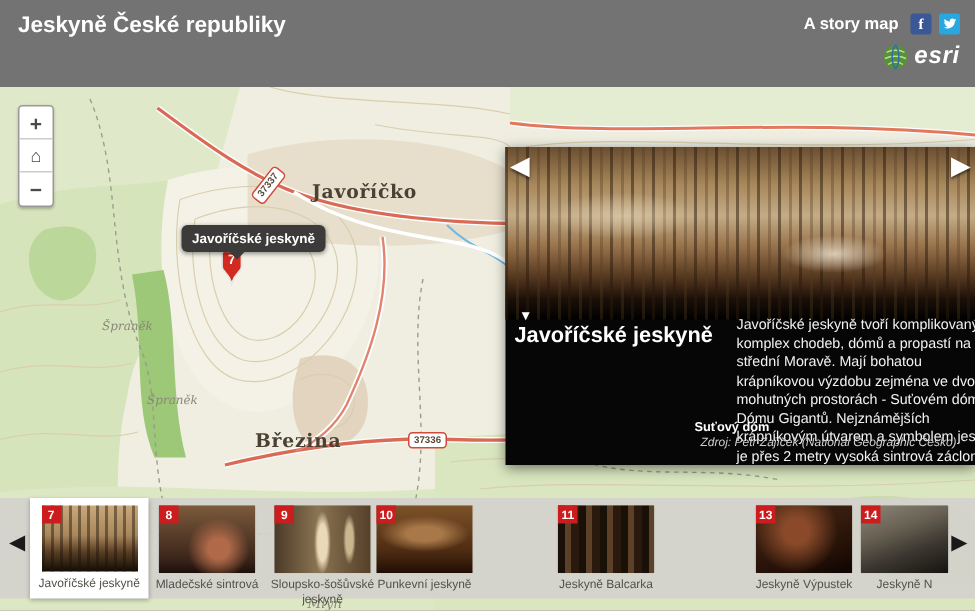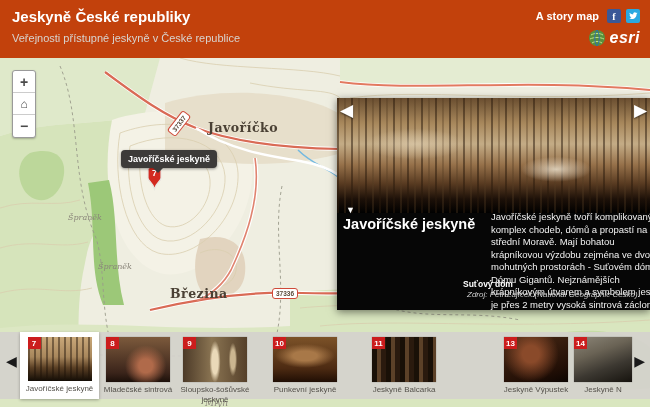"Jeskyně České republiky" .header { background: #c2410c -> #737373 }
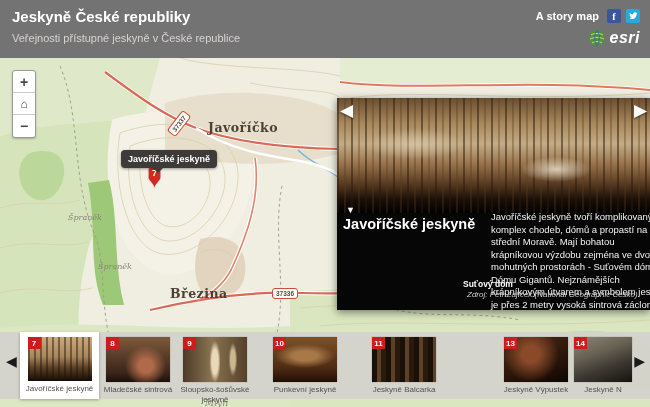"Veřejnosti přístupné jeskyně v České" div.subtitle { html: <div>Veřejnosti přístupné jeskyně v České republice</div> -> none }
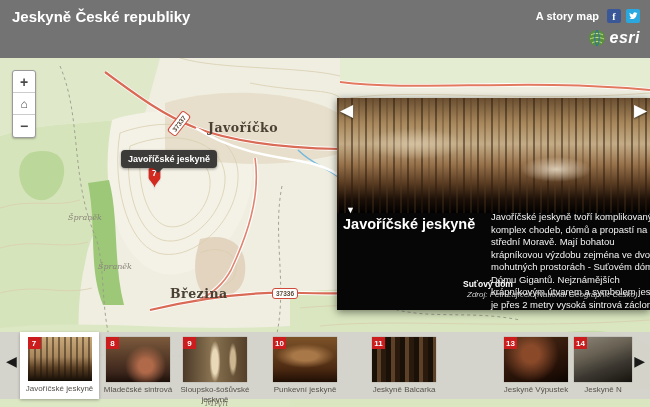"10" div.car-item { left: 273px -> 251px }
